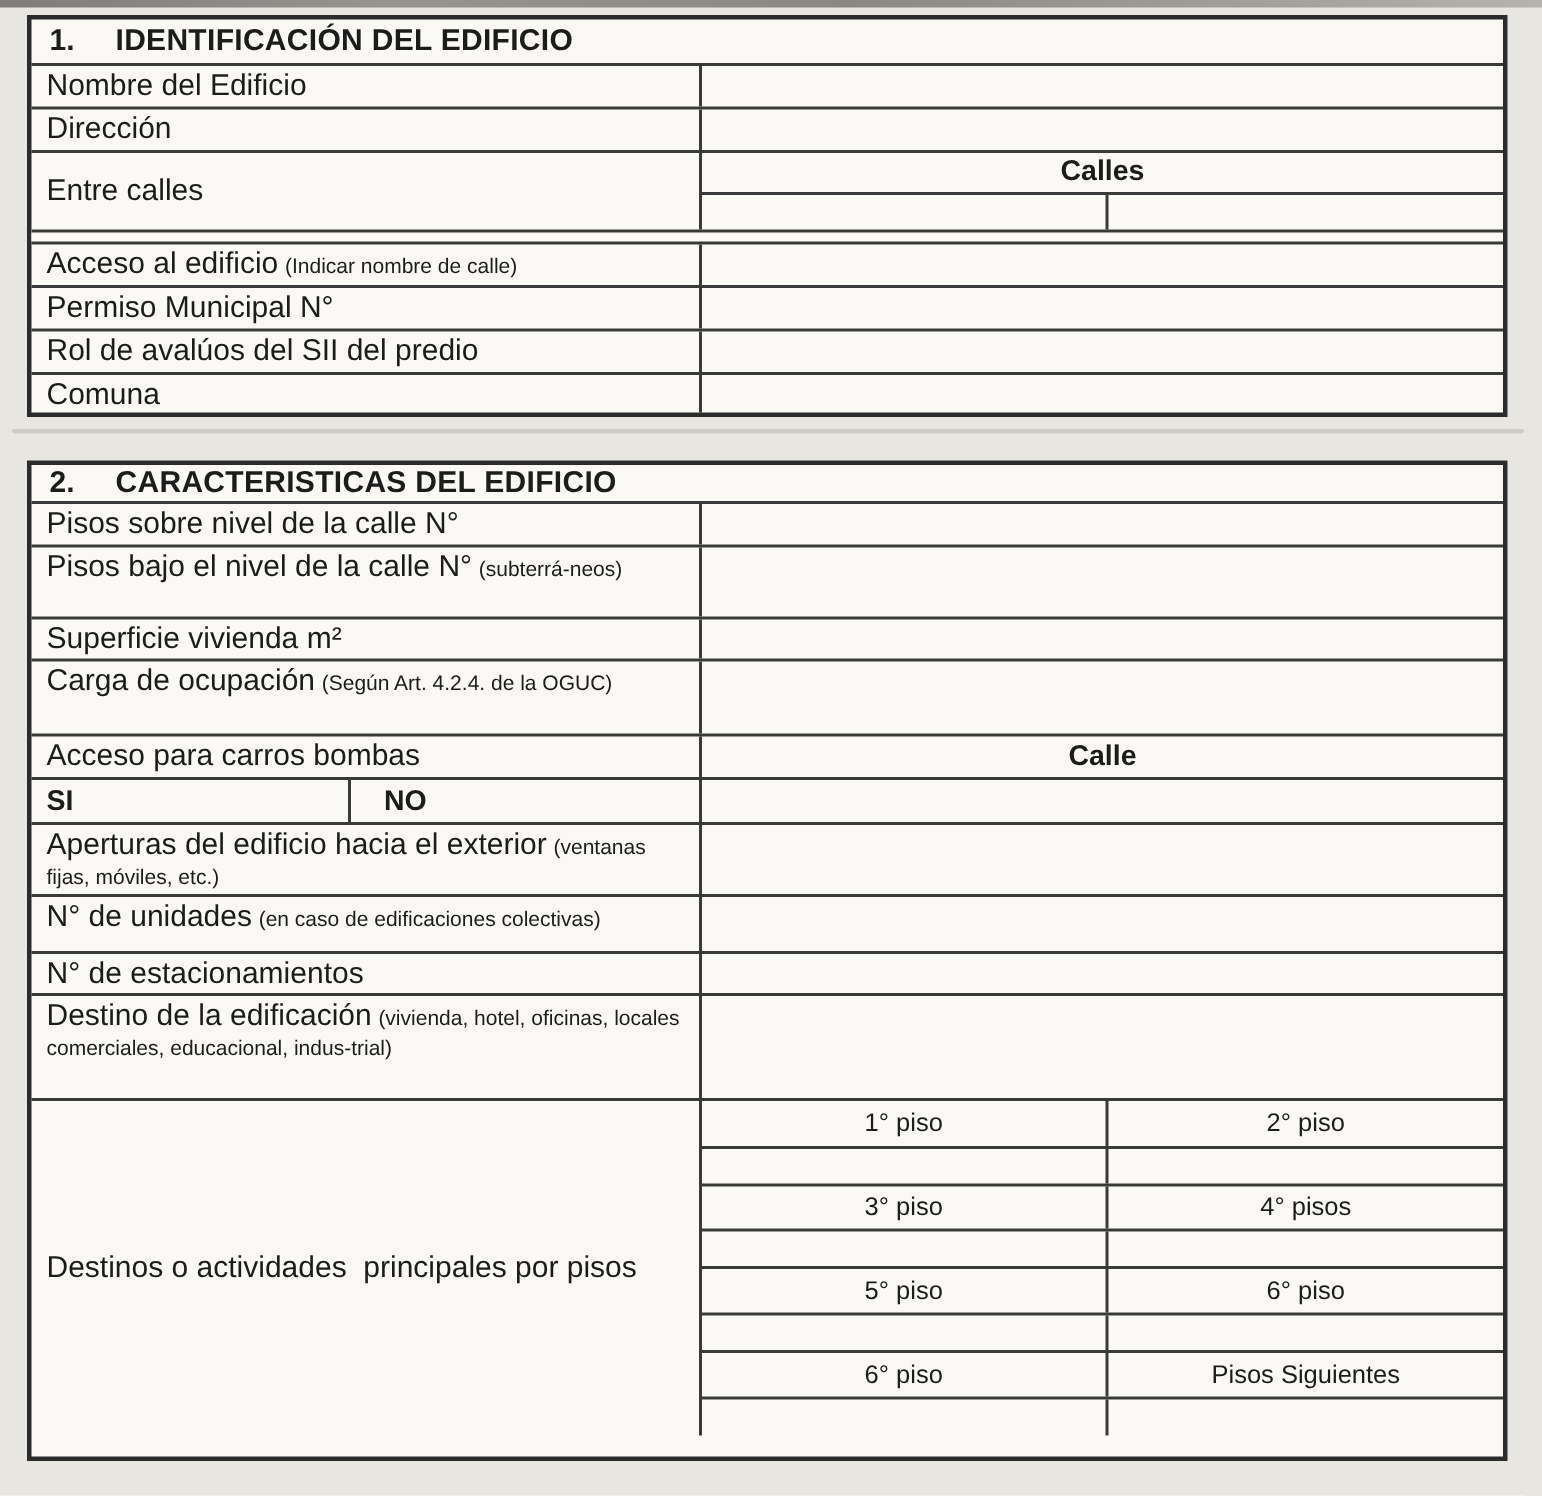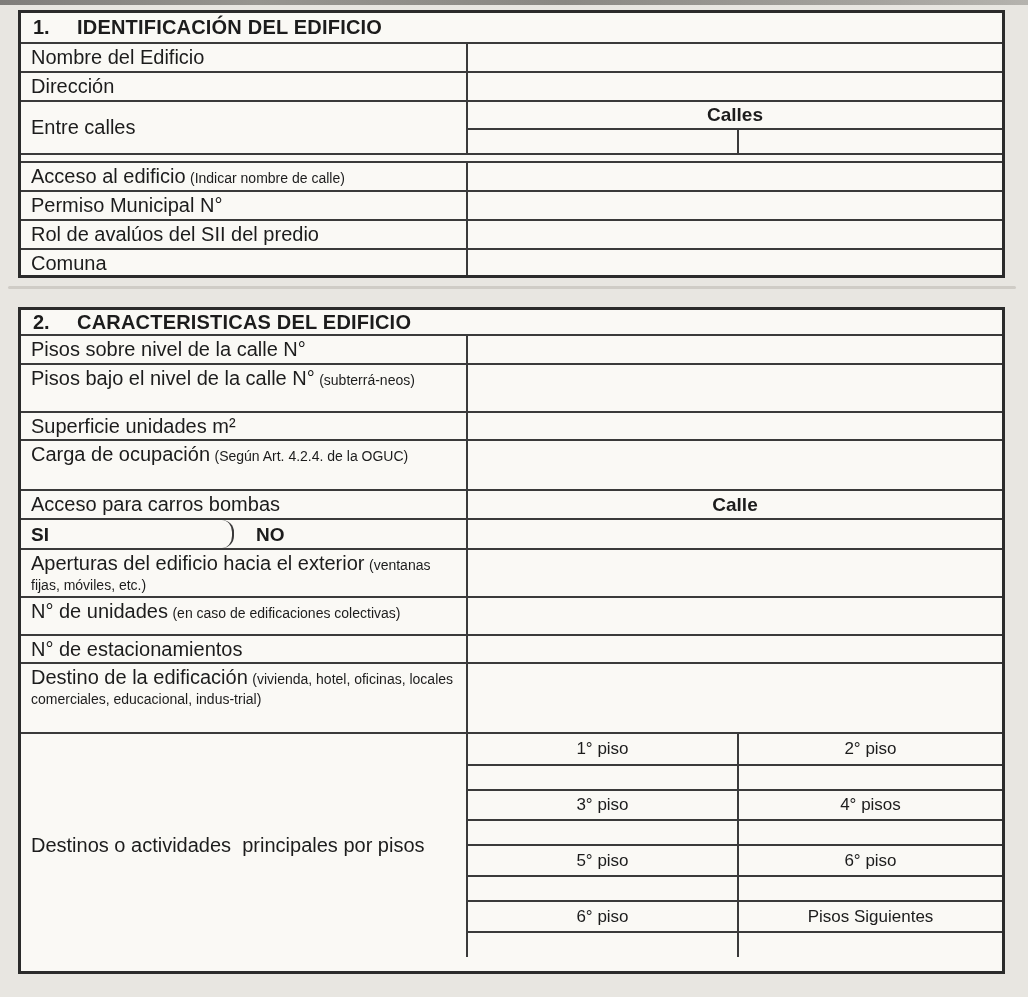"Superficie unidades m²" span.lbl { text: unidades -> vivienda }
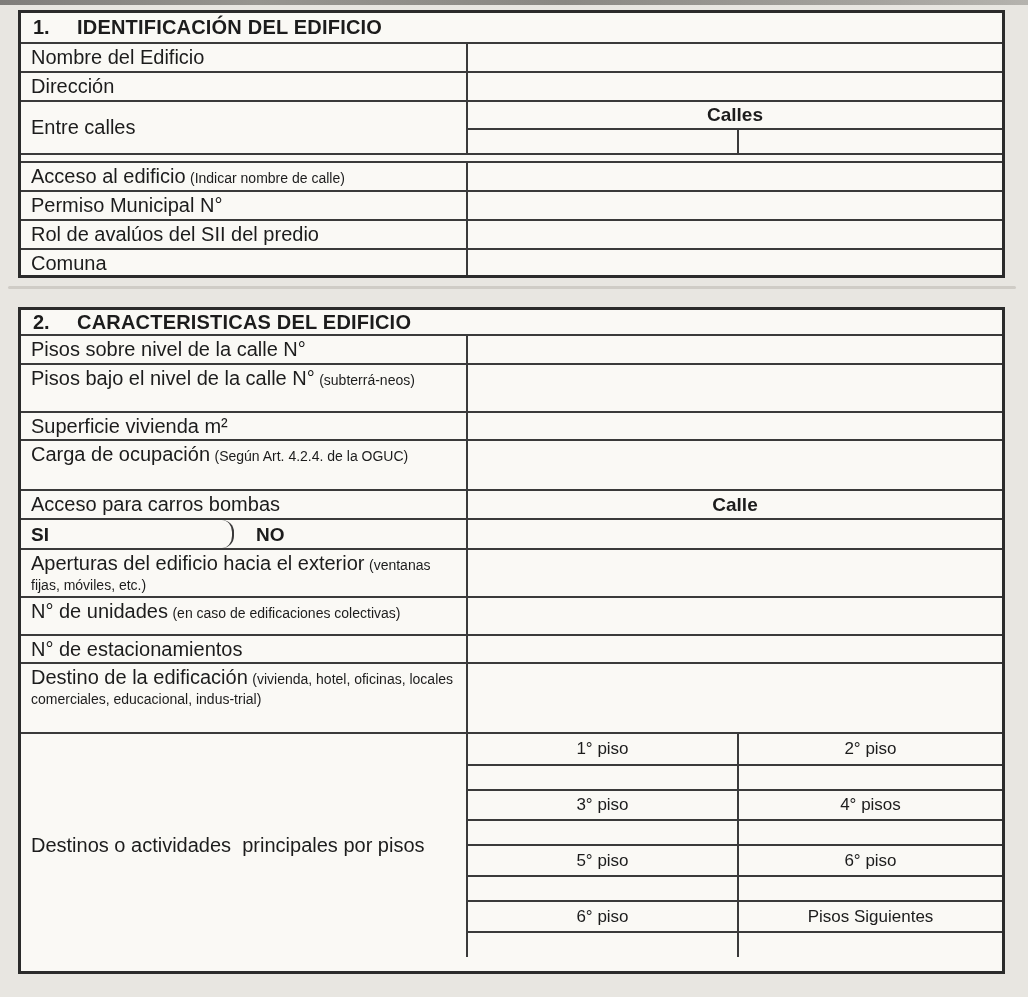"SI" .si-cell { border-radius: 12px -> none }
